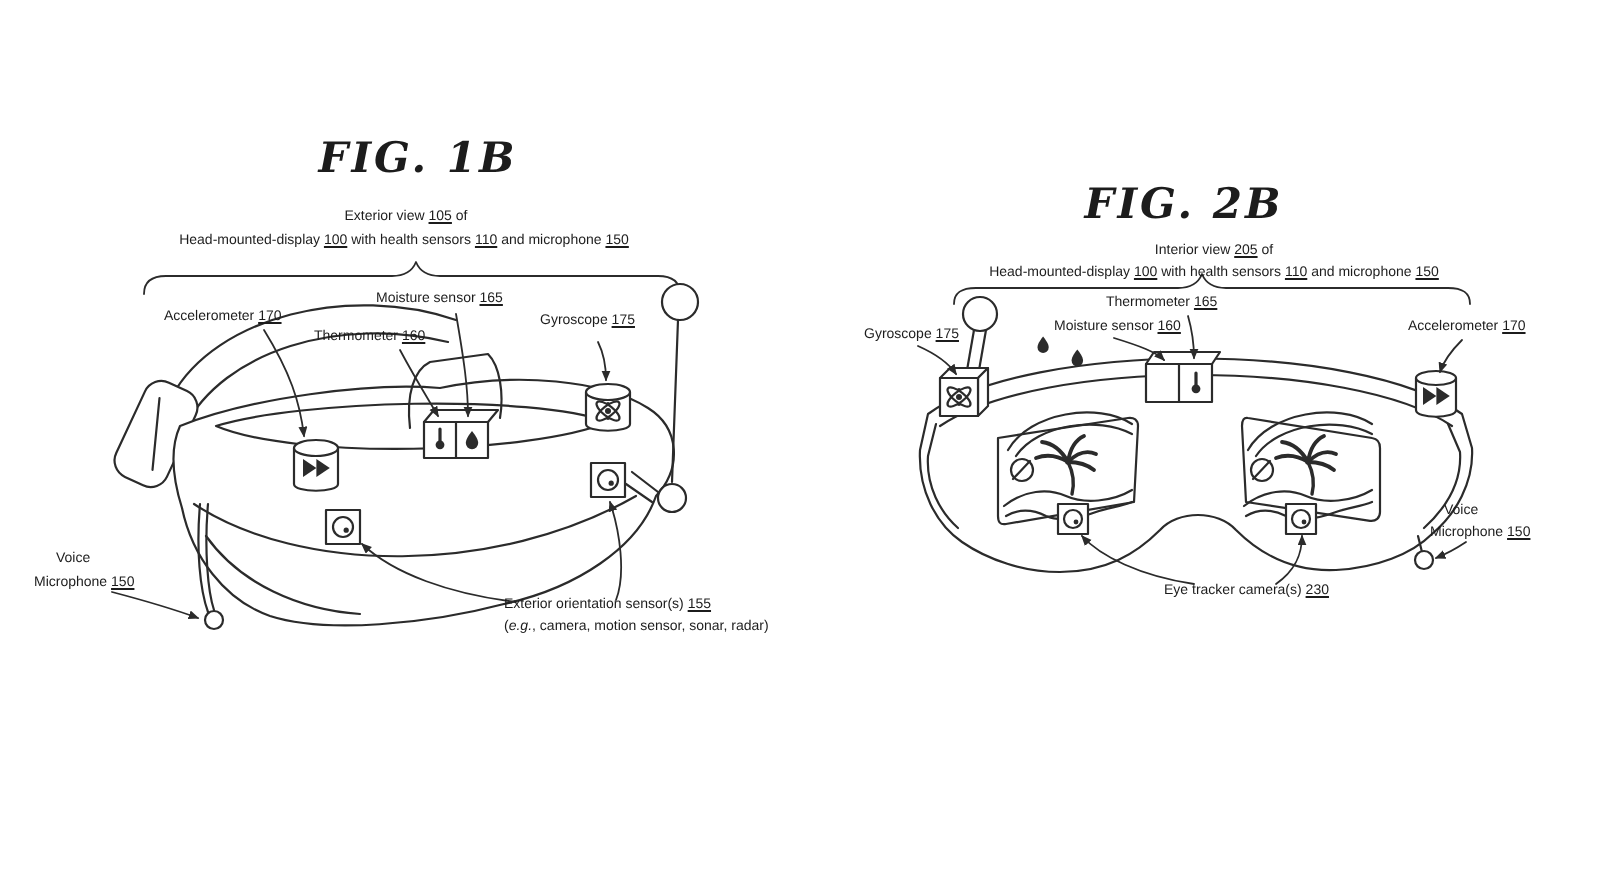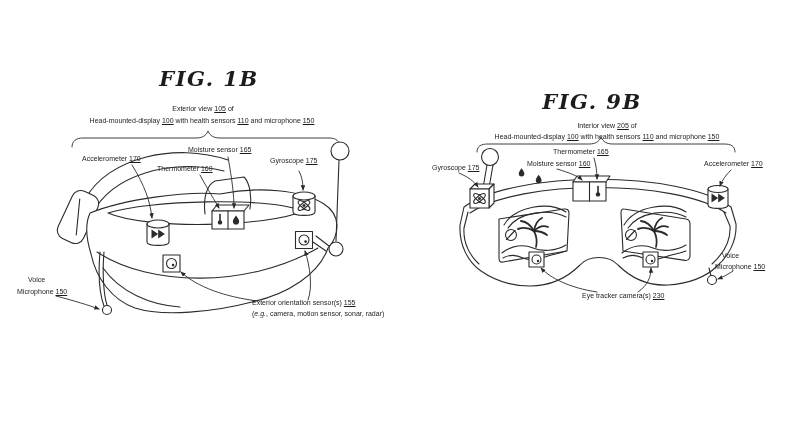"FIG. 9B" div.fig-title { text: 9B -> 2B }
